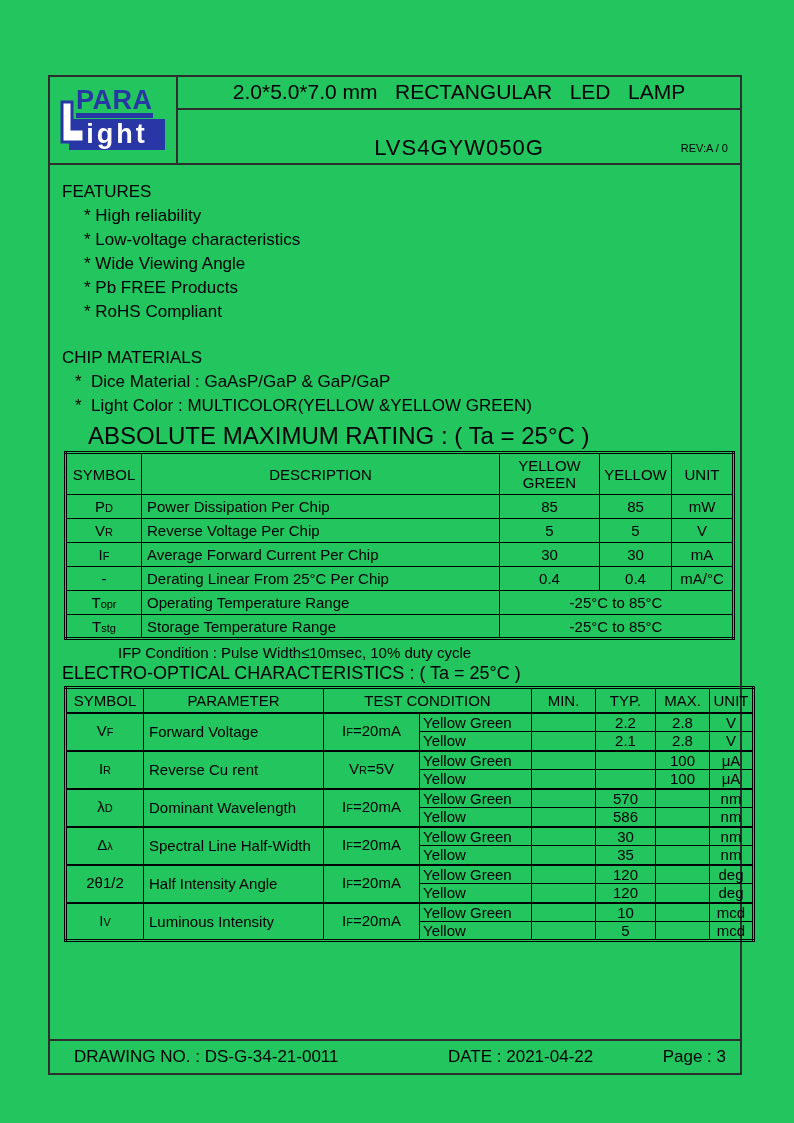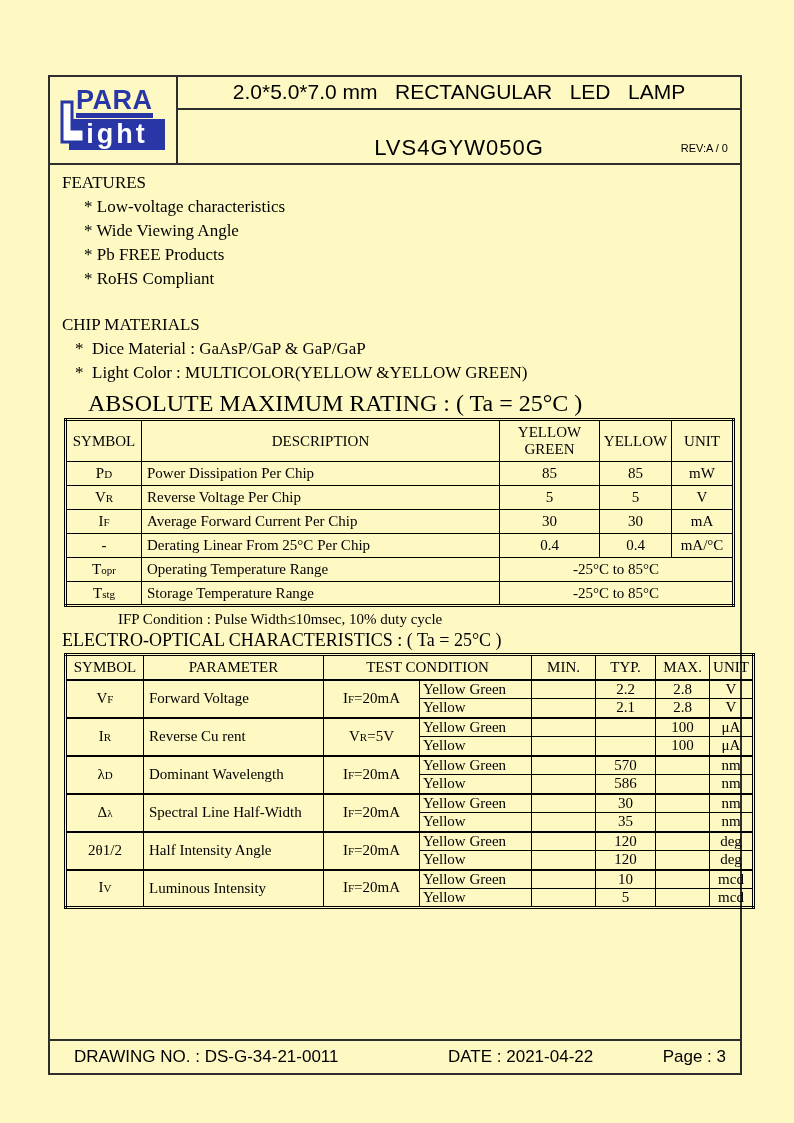"PARA" .page { background: #fef9c3 -> #22c55e }
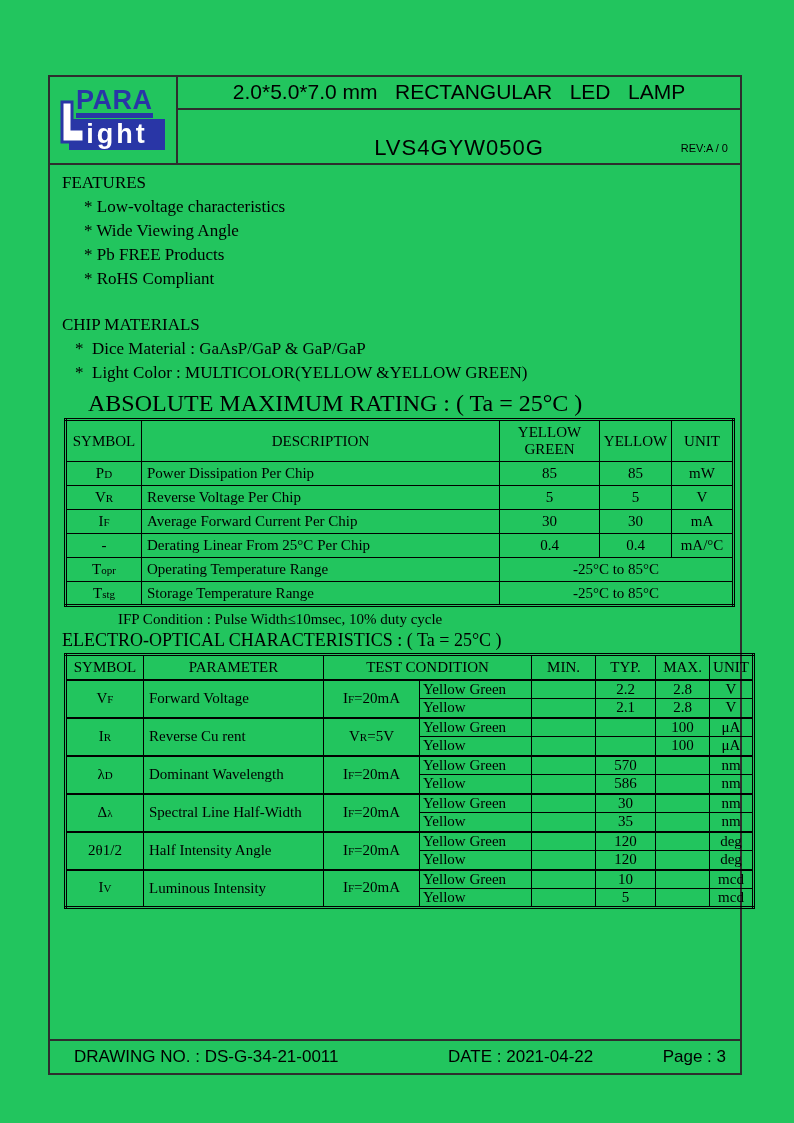"FEATURES" .body { font-family: Liberation Serif, serif -> none; padding: 6px 6px 0 12px -> 15px 6px 0 12px }
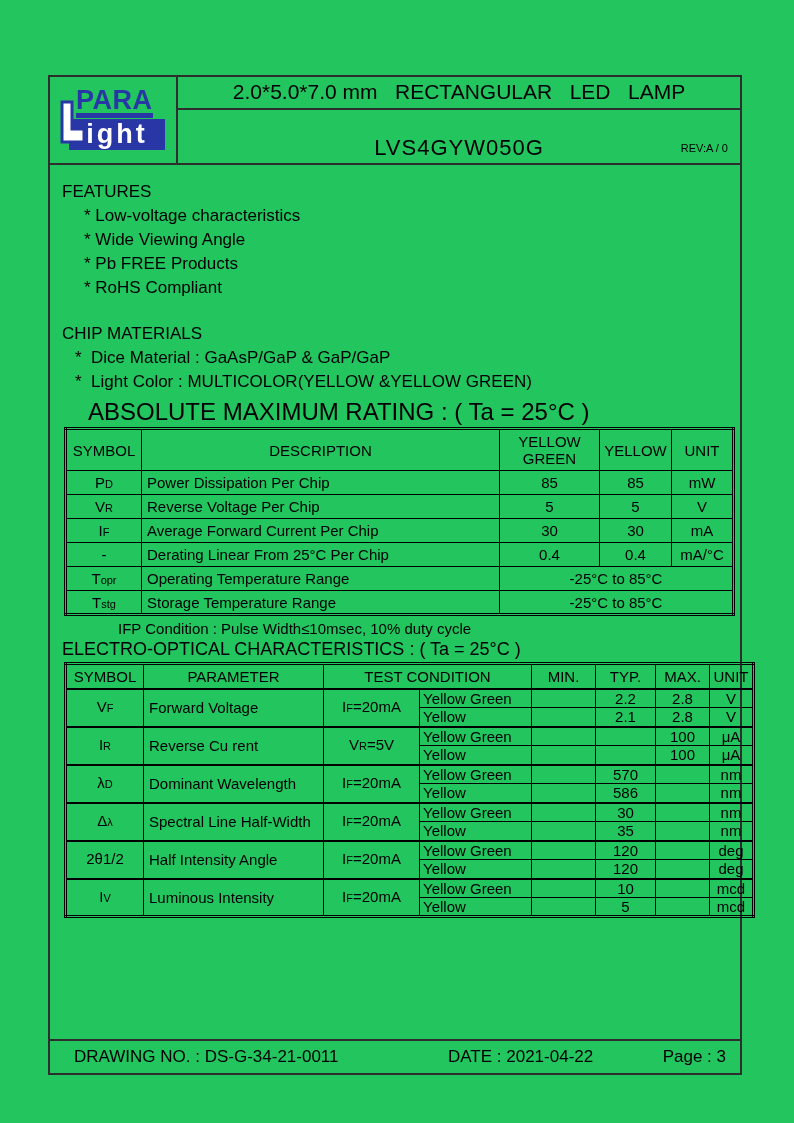"* High reliability" div.bullet { html: none -> <div>* High reliability</div> }
